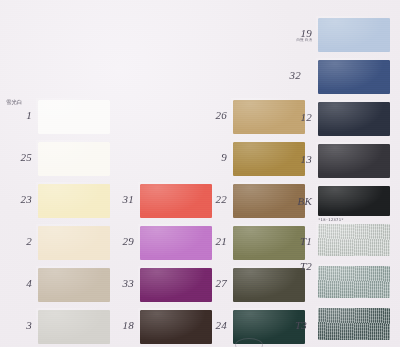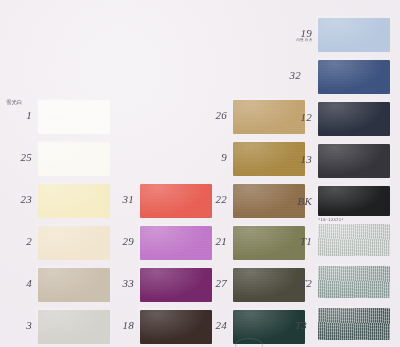"T2" div.lab { top: 278px -> 261px }
